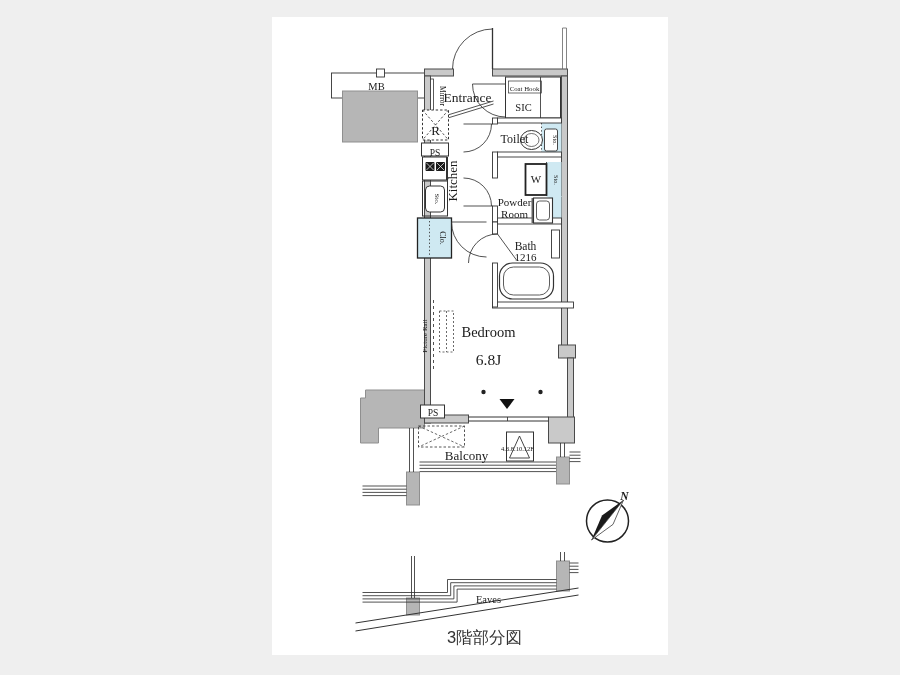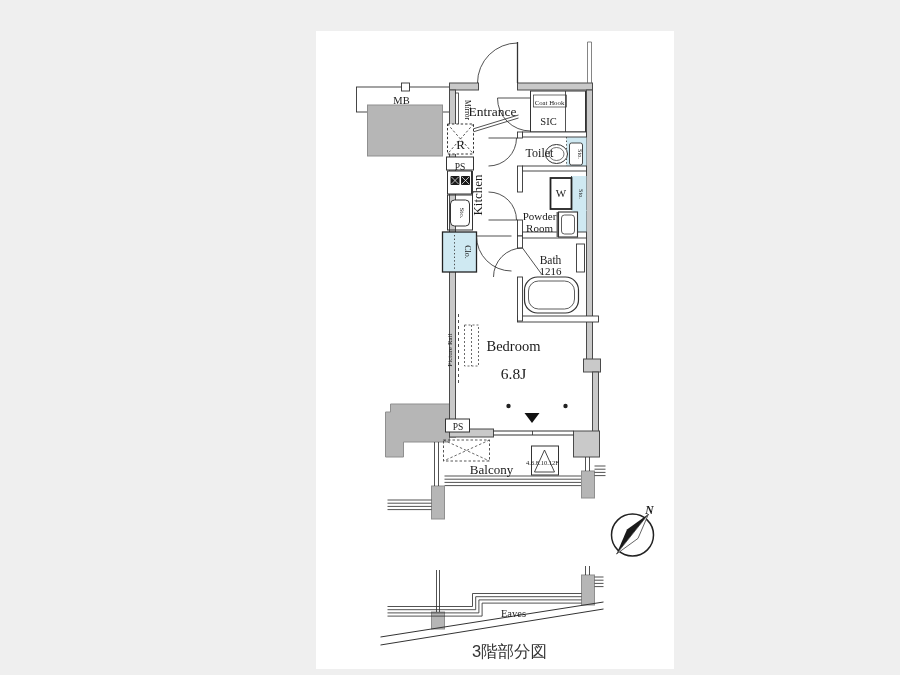"MB" .plan-image { margin-left: 44px -> none; top: 31px -> 17px; width: 358px -> 396px }
